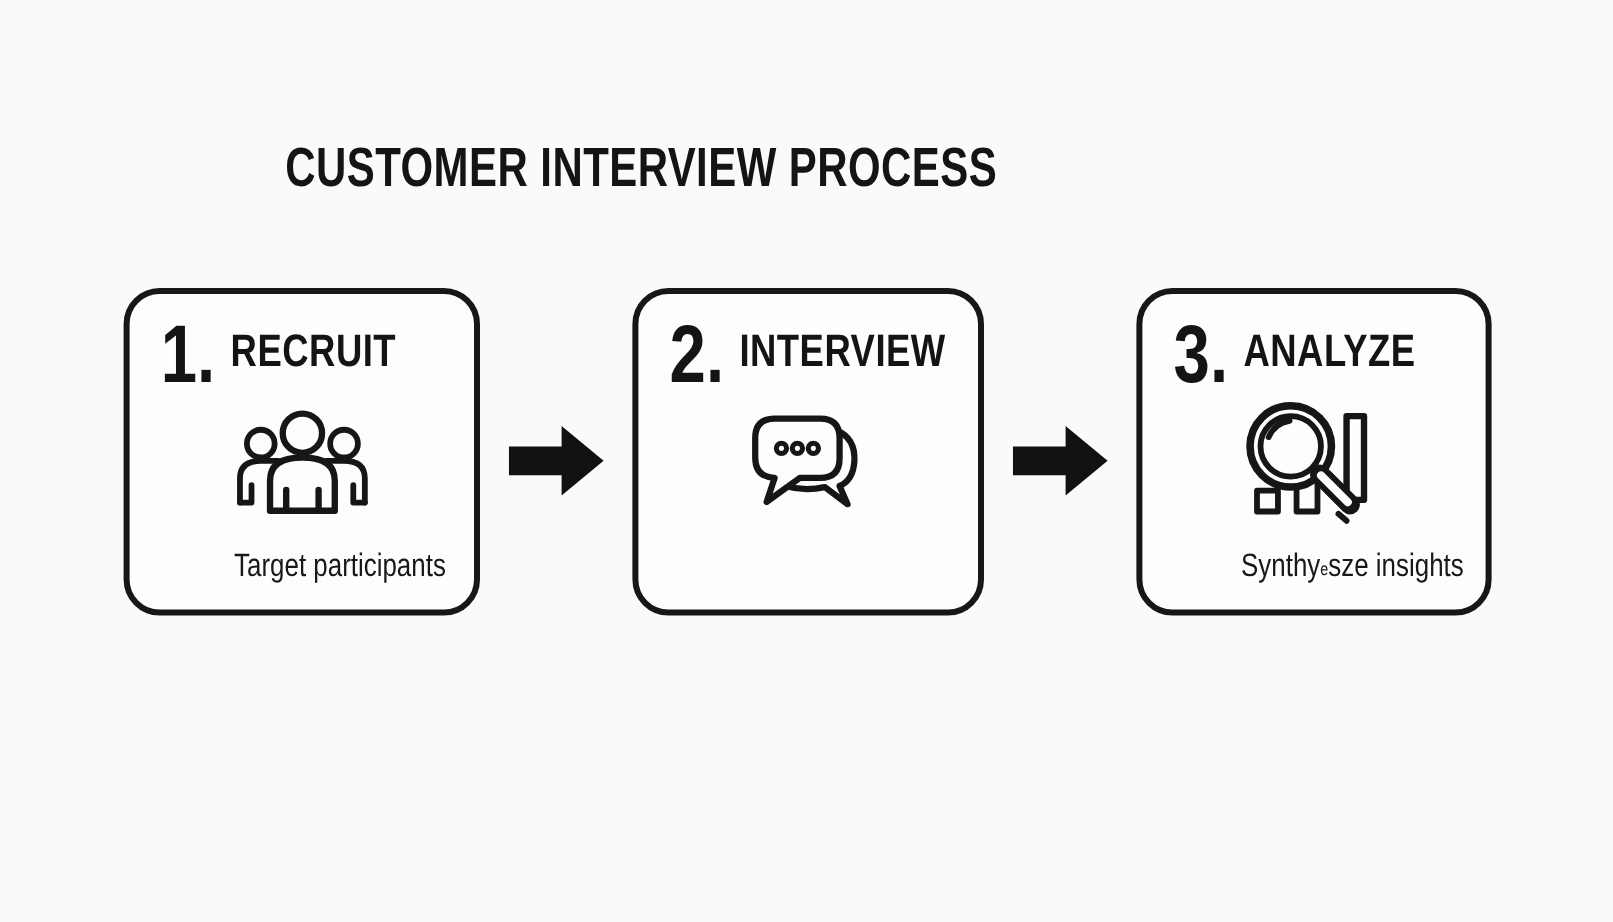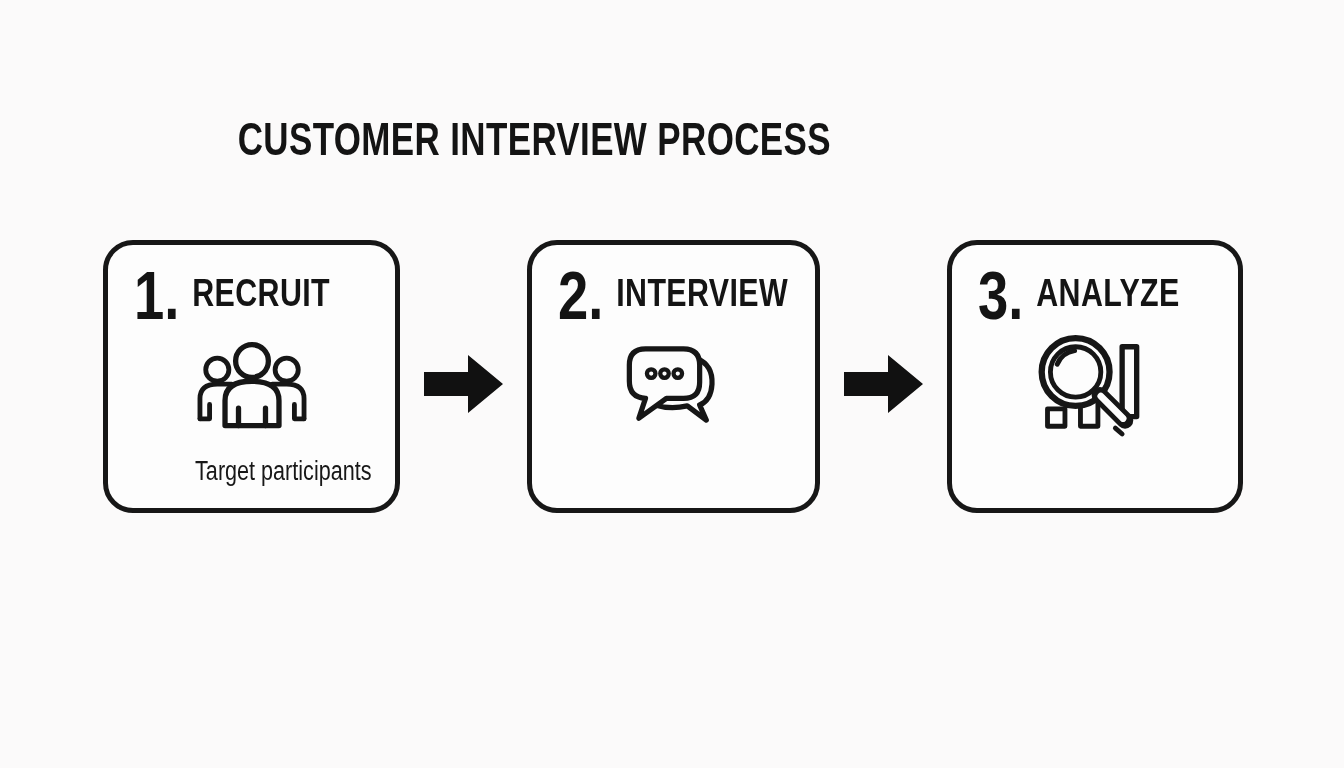"Synthyesze insights" div.step-caption-row { html: none -> <div> <span><span>Synthy</span><span>e</span><span>sze insights</span></span> </div> }
